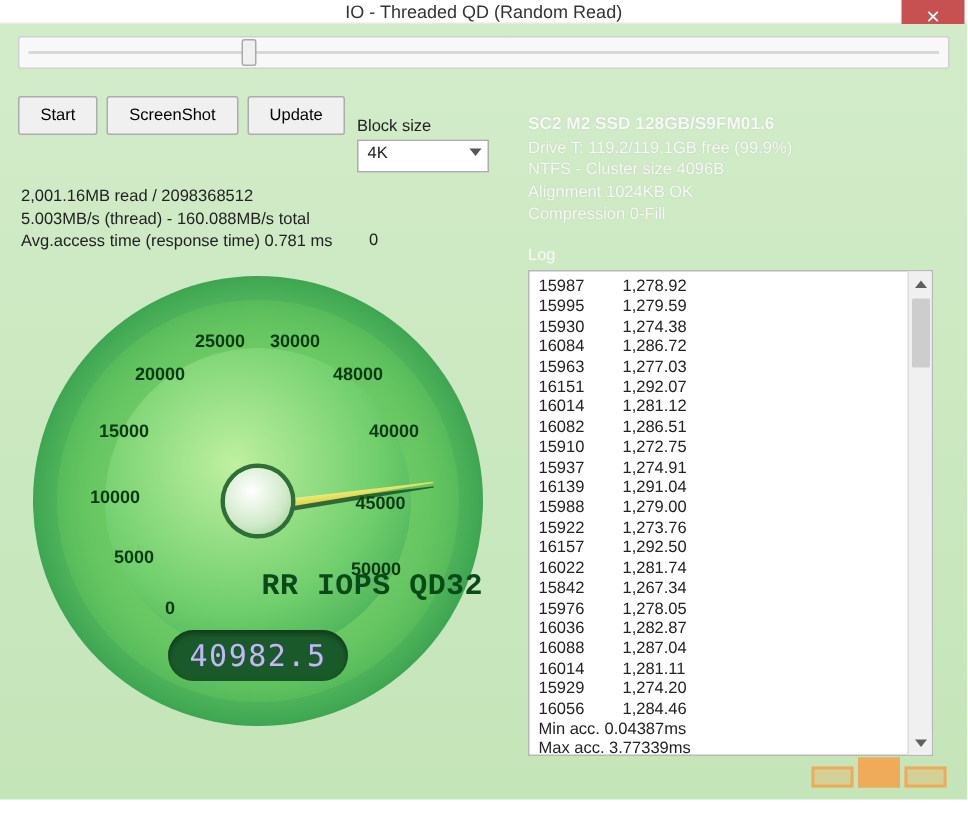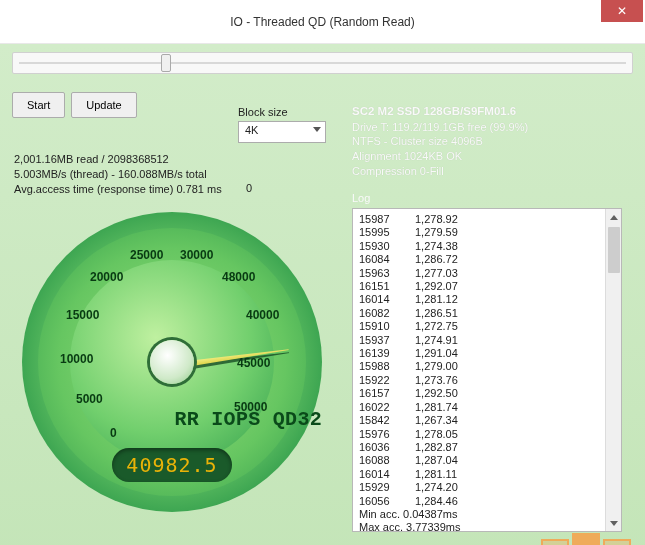"IO - Threaded QD (Random" .titlebar { height: 44px -> 16px }
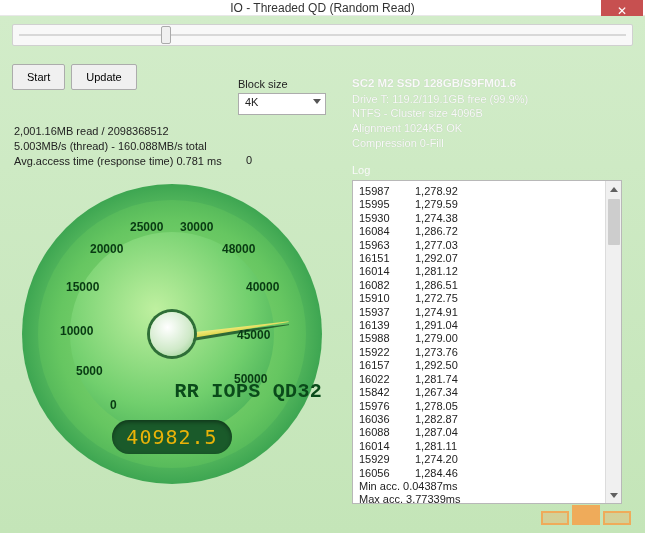"ScreenShot" button.btn { html: none -> <button>ScreenShot</button> }
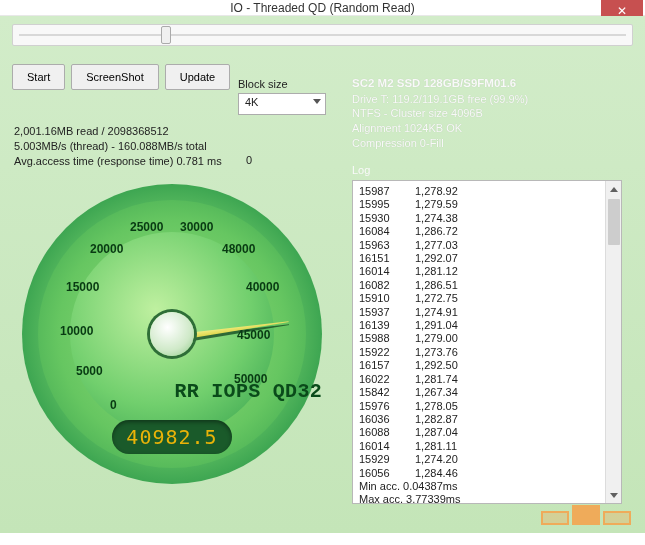"40982.5" .g-lcd span { color: #eab308 -> #c4b5fd }
